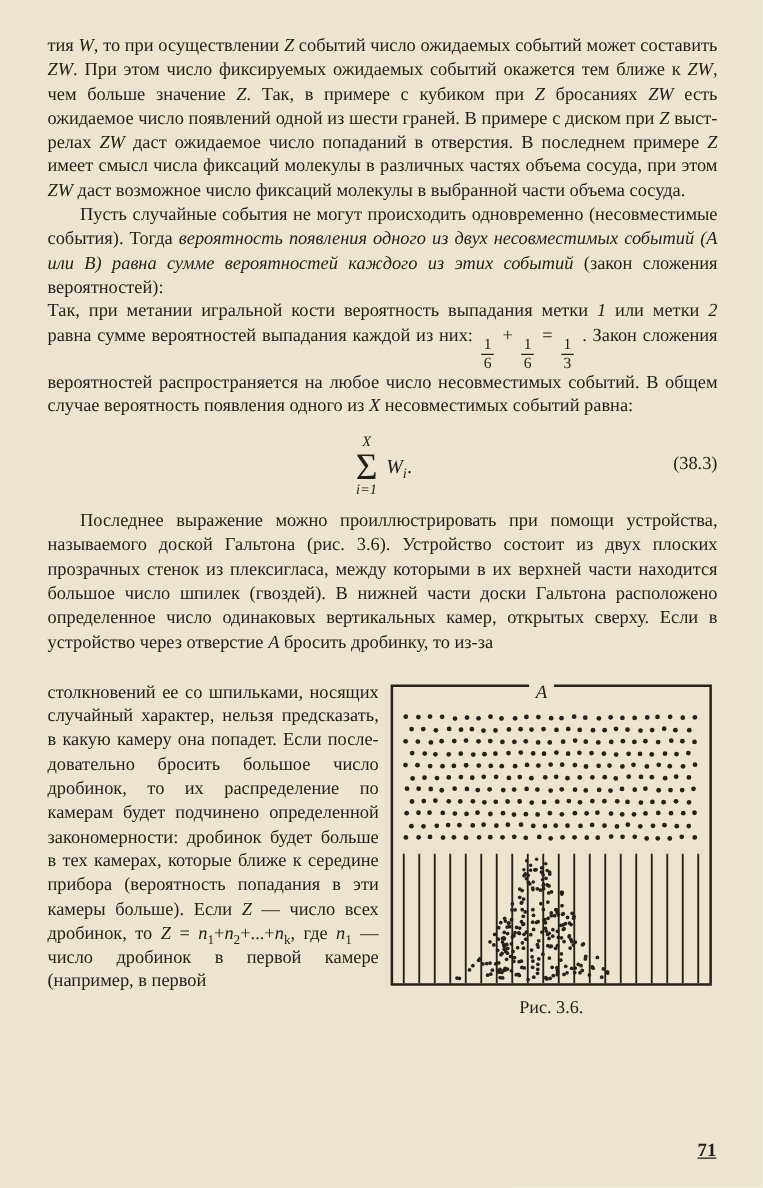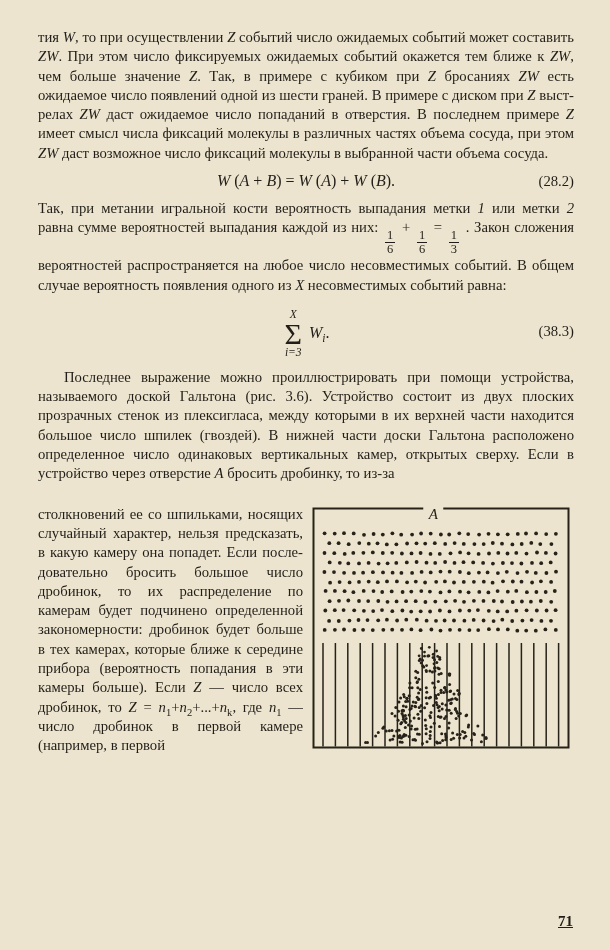"Пусть случайные события не могут" p.para { html: none -> <p>Пусть случайные события не могут происходить одновременно (несовместимые события). Тогда <i>вероятность появления одного из двух несовместимых событий (А или В) равна сумме вероятно­стей каждого из этих событий</i> (закон сложения вероятностей):</p> }
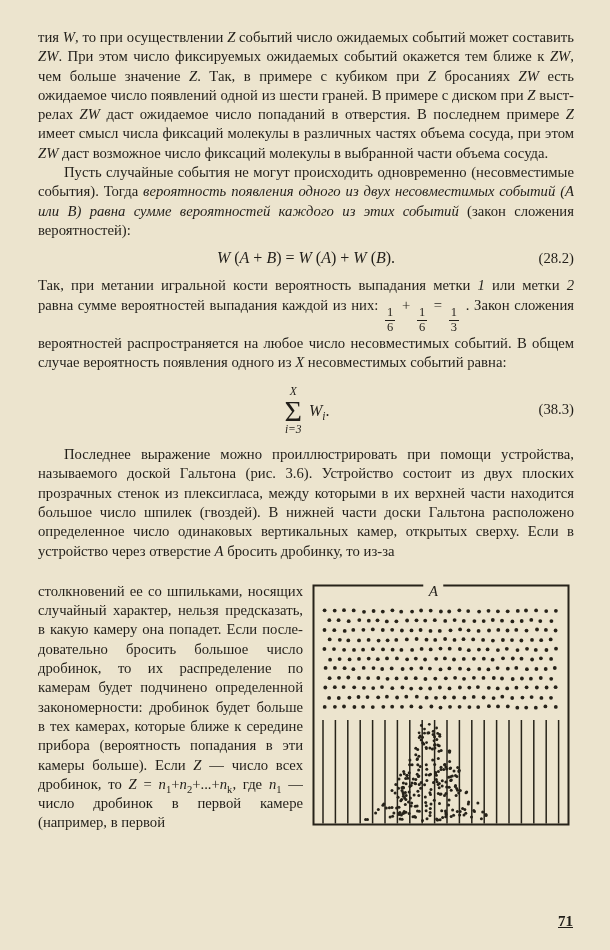"W (A + B) =" div.equation { html: <div> <span><i>W</i> (<i>A</i> + <i>B</i>) = <i>W</i> (<i>A</i>) + <i>W</i> (<i>B</i>).</span> <span>(28.2)</span> </div> -> none }
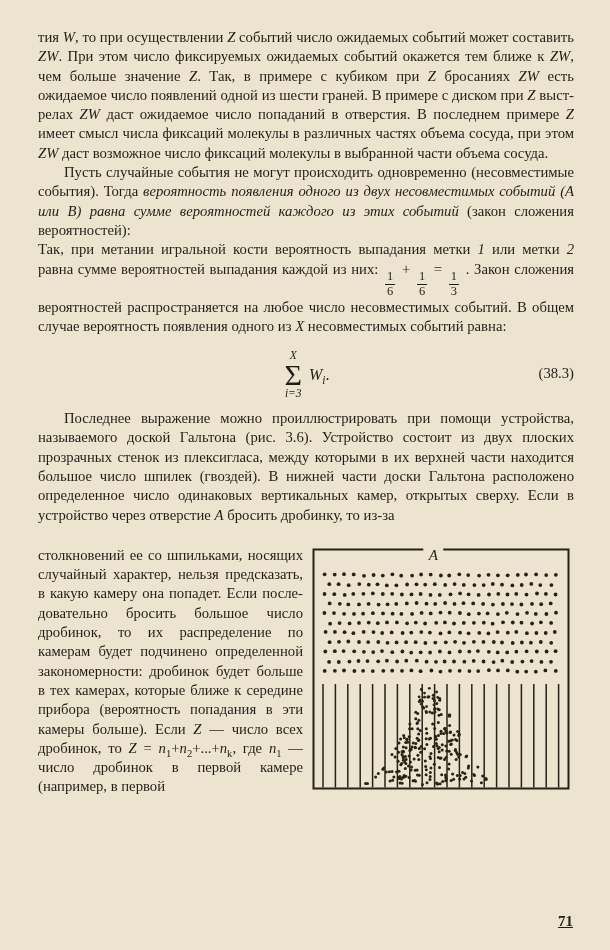"i=3" span.lim { text: 3 -> 1 }
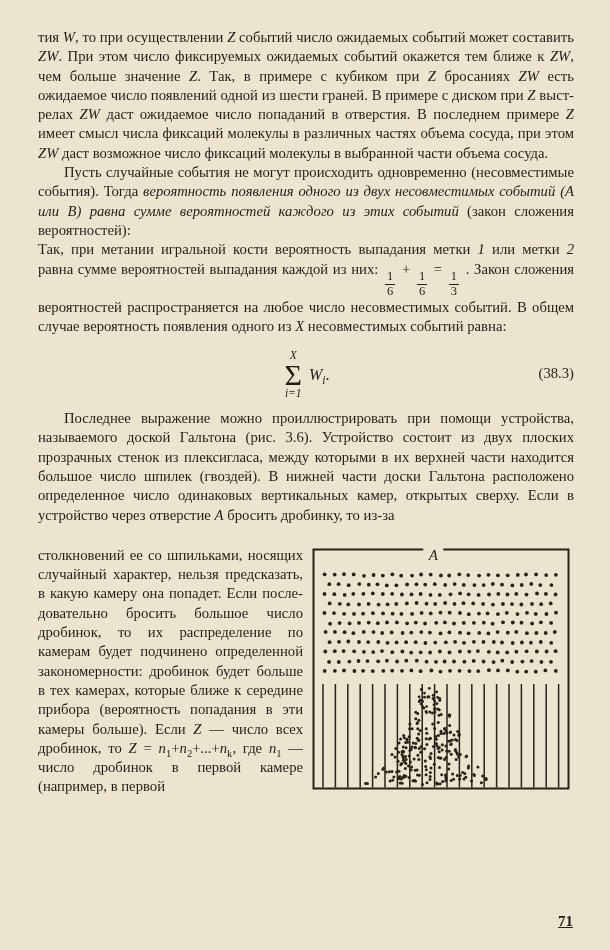"Рис. 3.6." figcaption.caption { html: none -> <figcaption>Рис. 3.6.</figcaption> }
